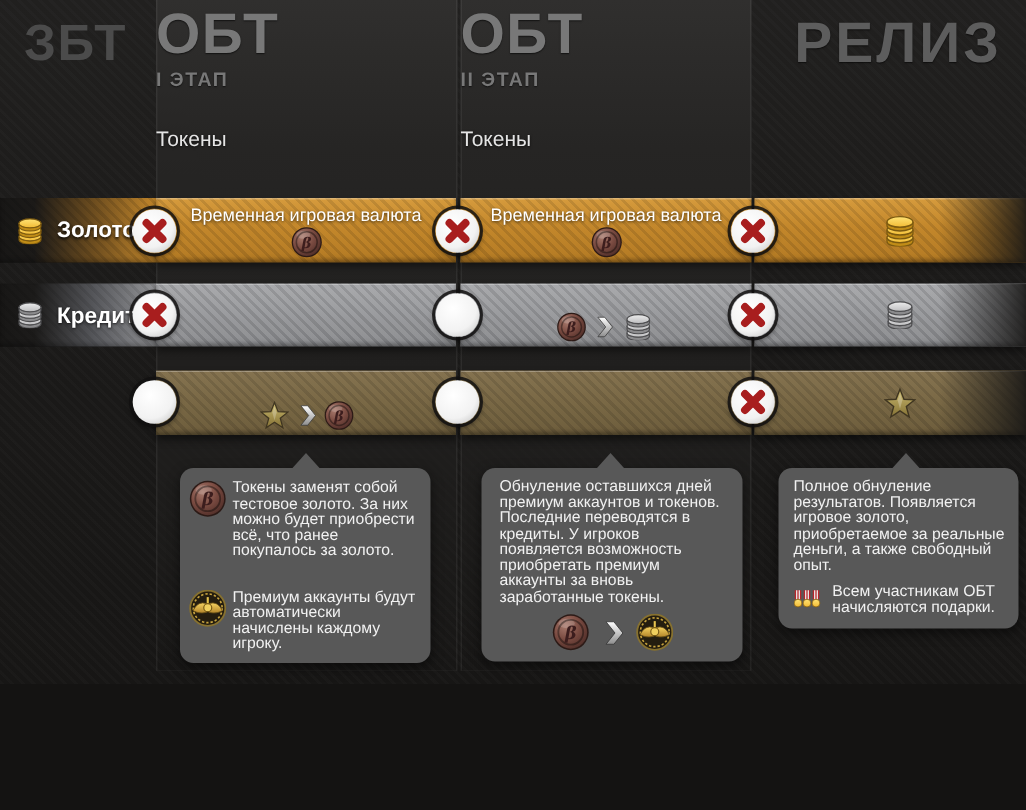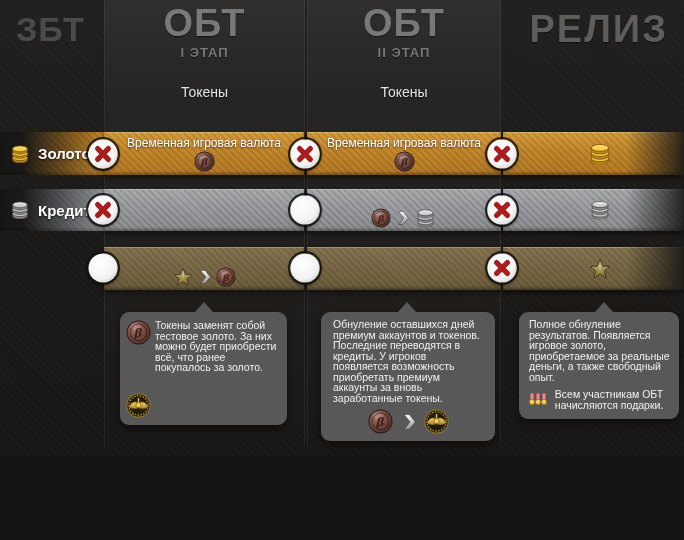"ОБТ" .hdr-col { text-align: center -> left }
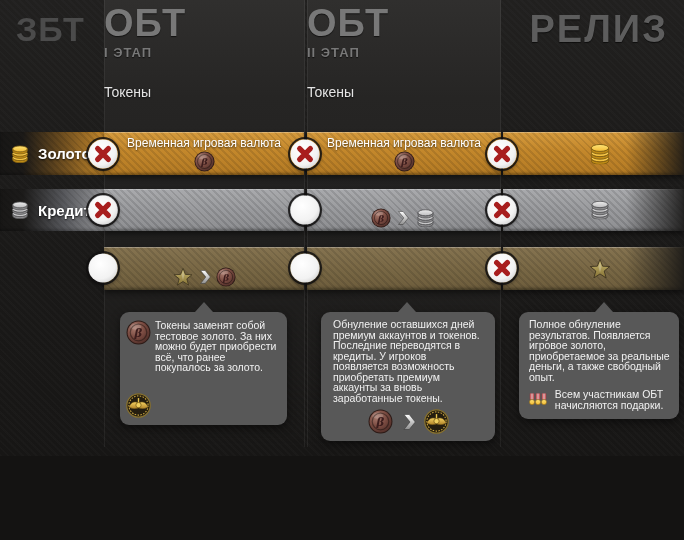"Премиум аккаунты будут автоматически" div { html: none -> <div>Премиум аккаунты будут автоматически начислены каждому игроку.</div> }
